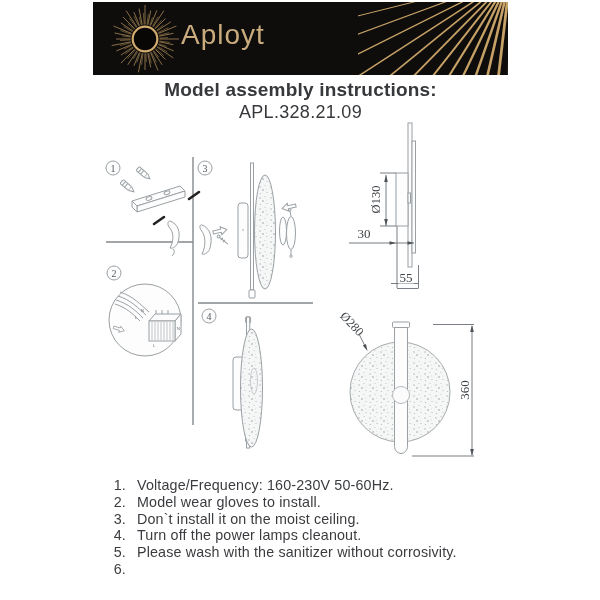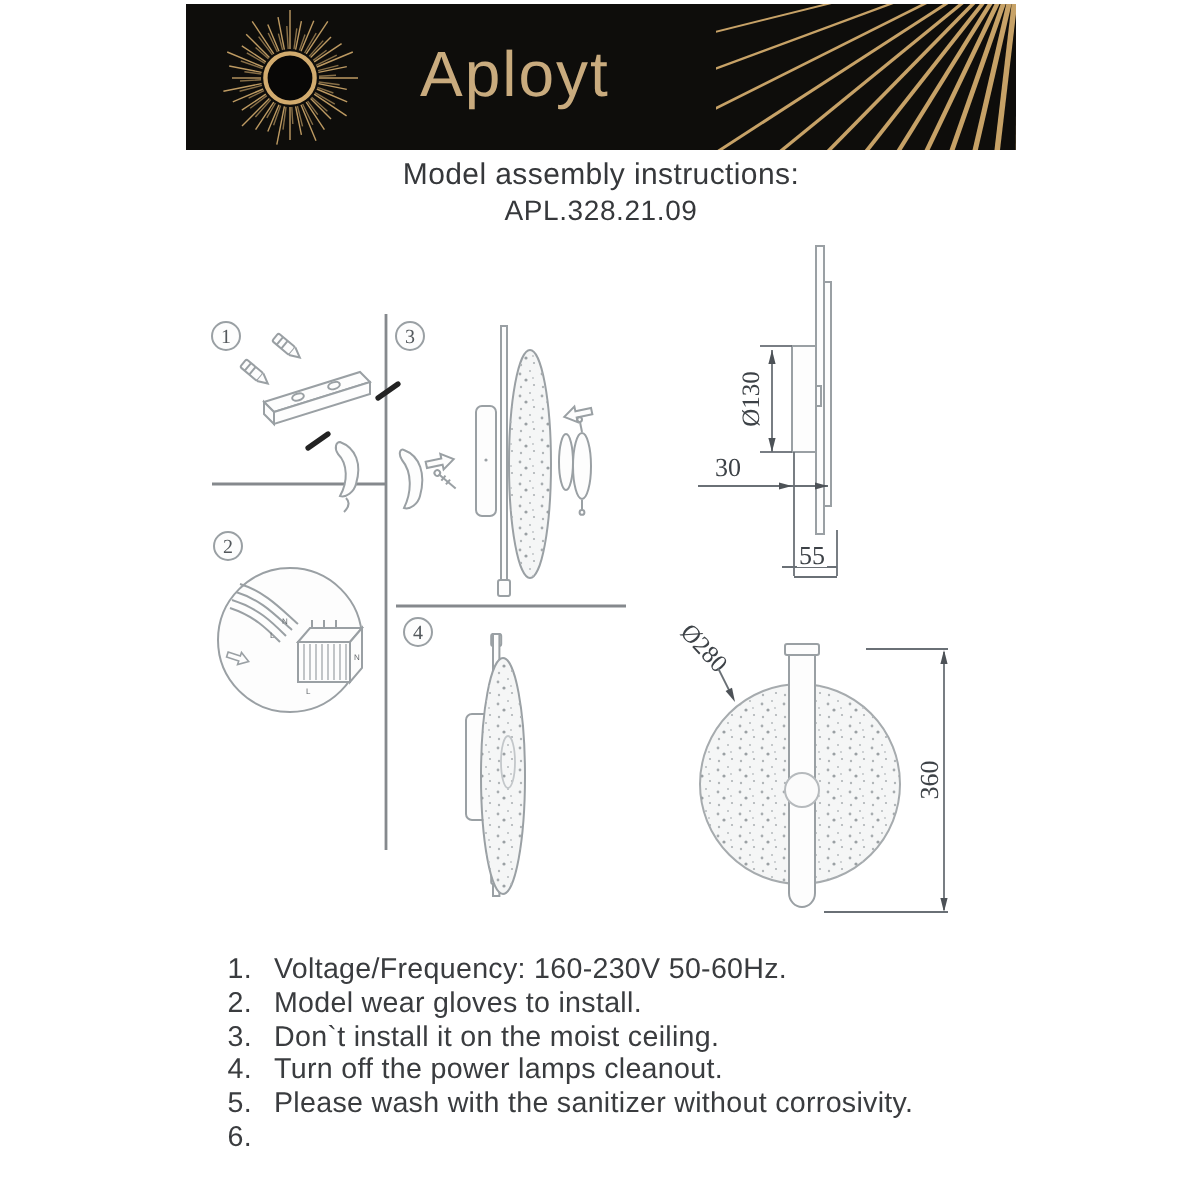"Aployt" .brand { font-size: 32px -> 28px; left: 117px -> 88px }
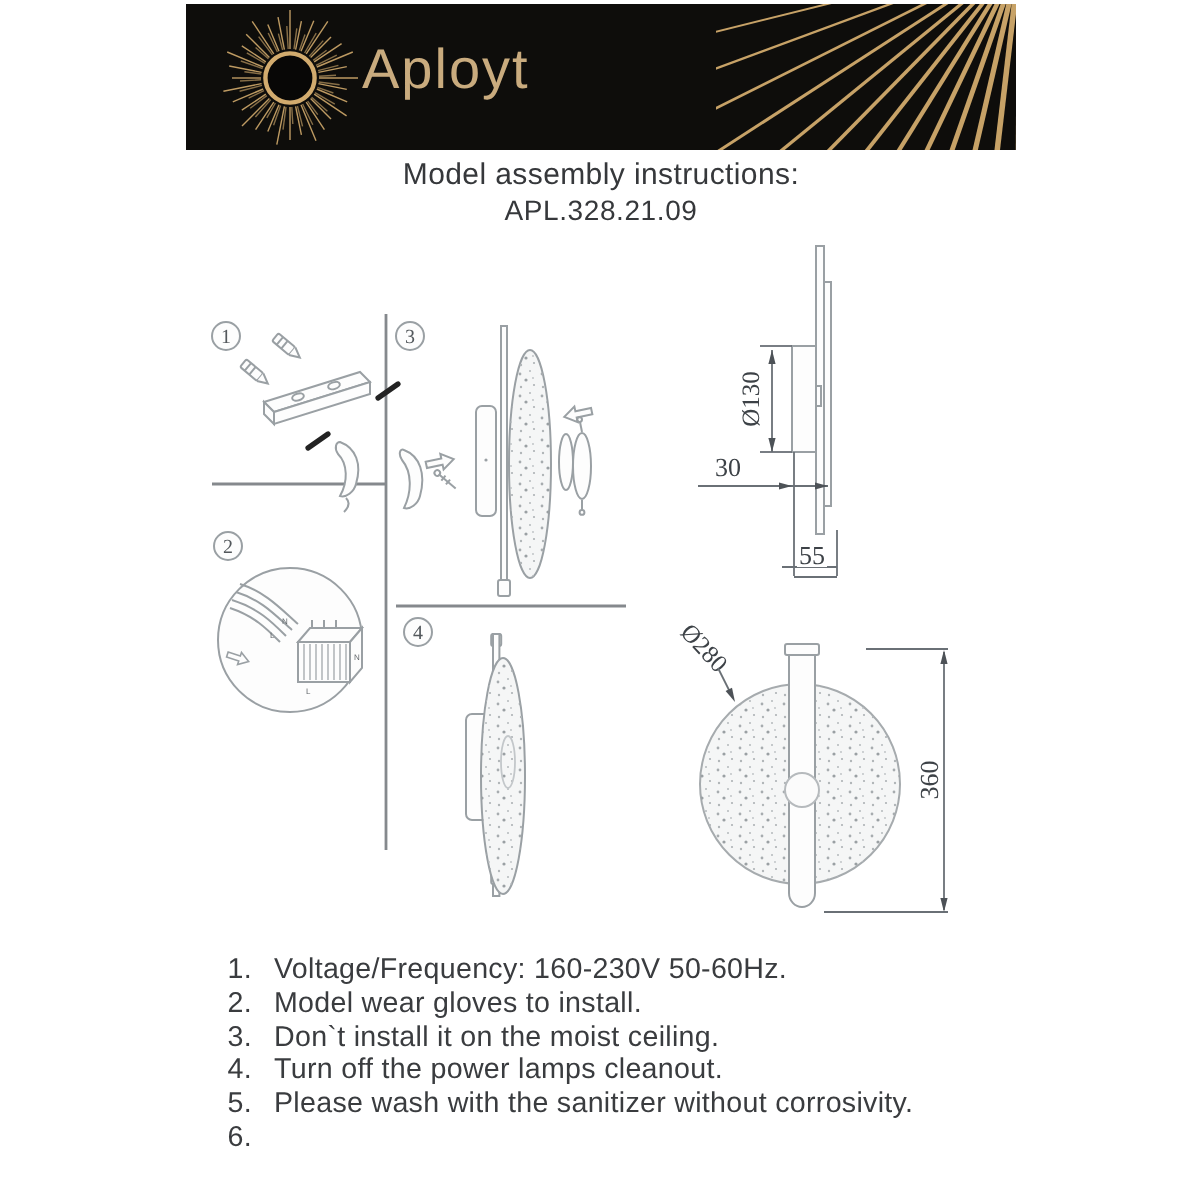"Model assembly instructions:" .title-line { font-size: 15px -> 19px; font-weight: 400 -> 700 }
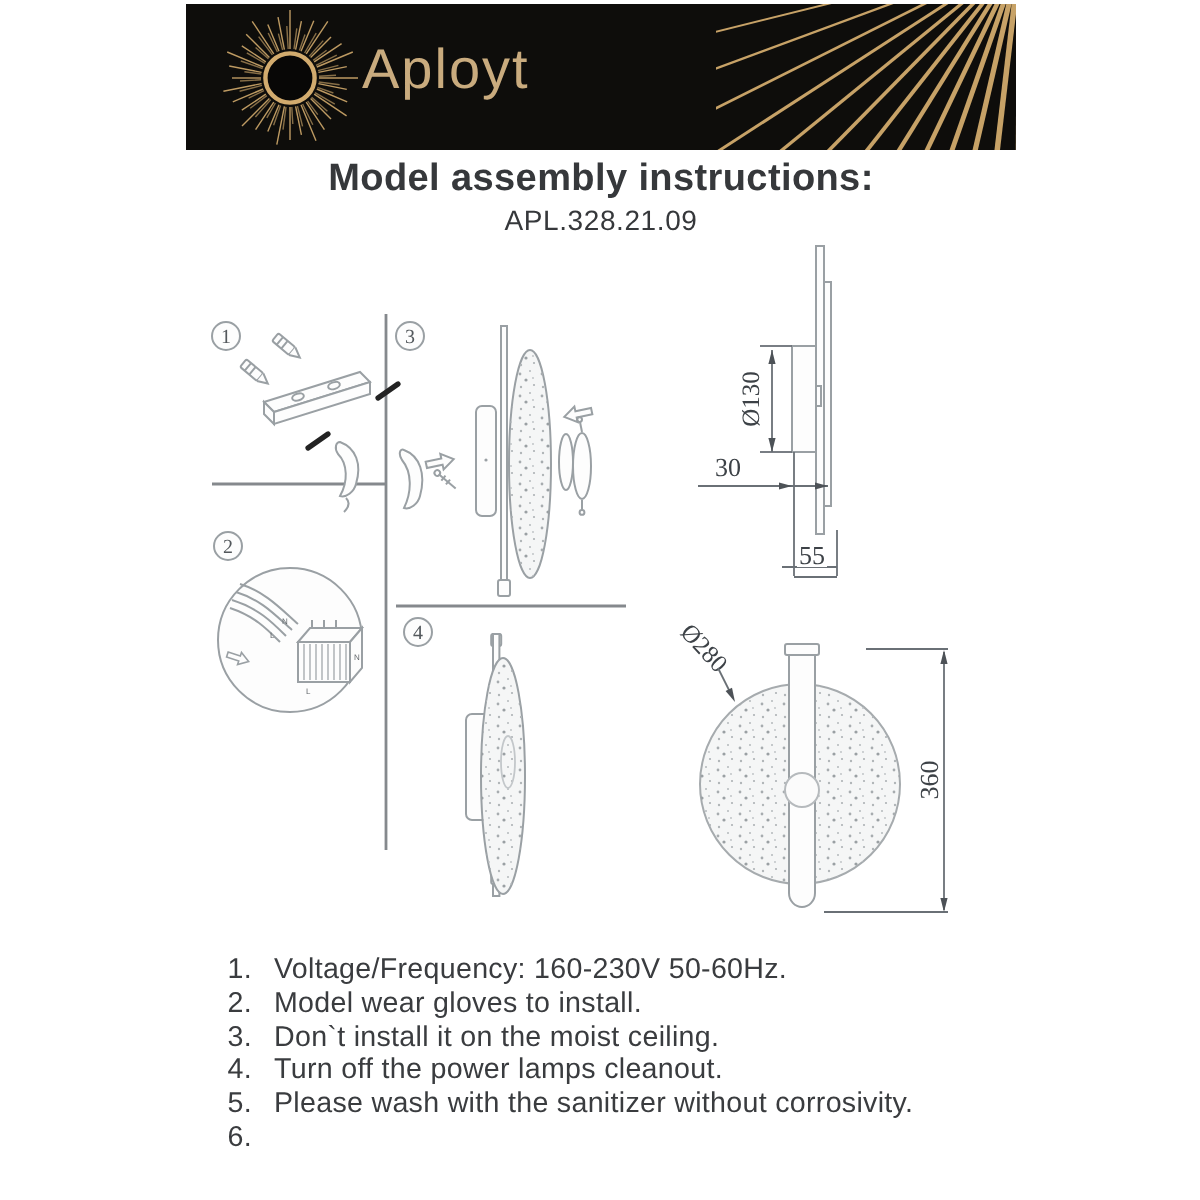"APL.328.21.09" .model-line { font-size: 14px -> 18px }
